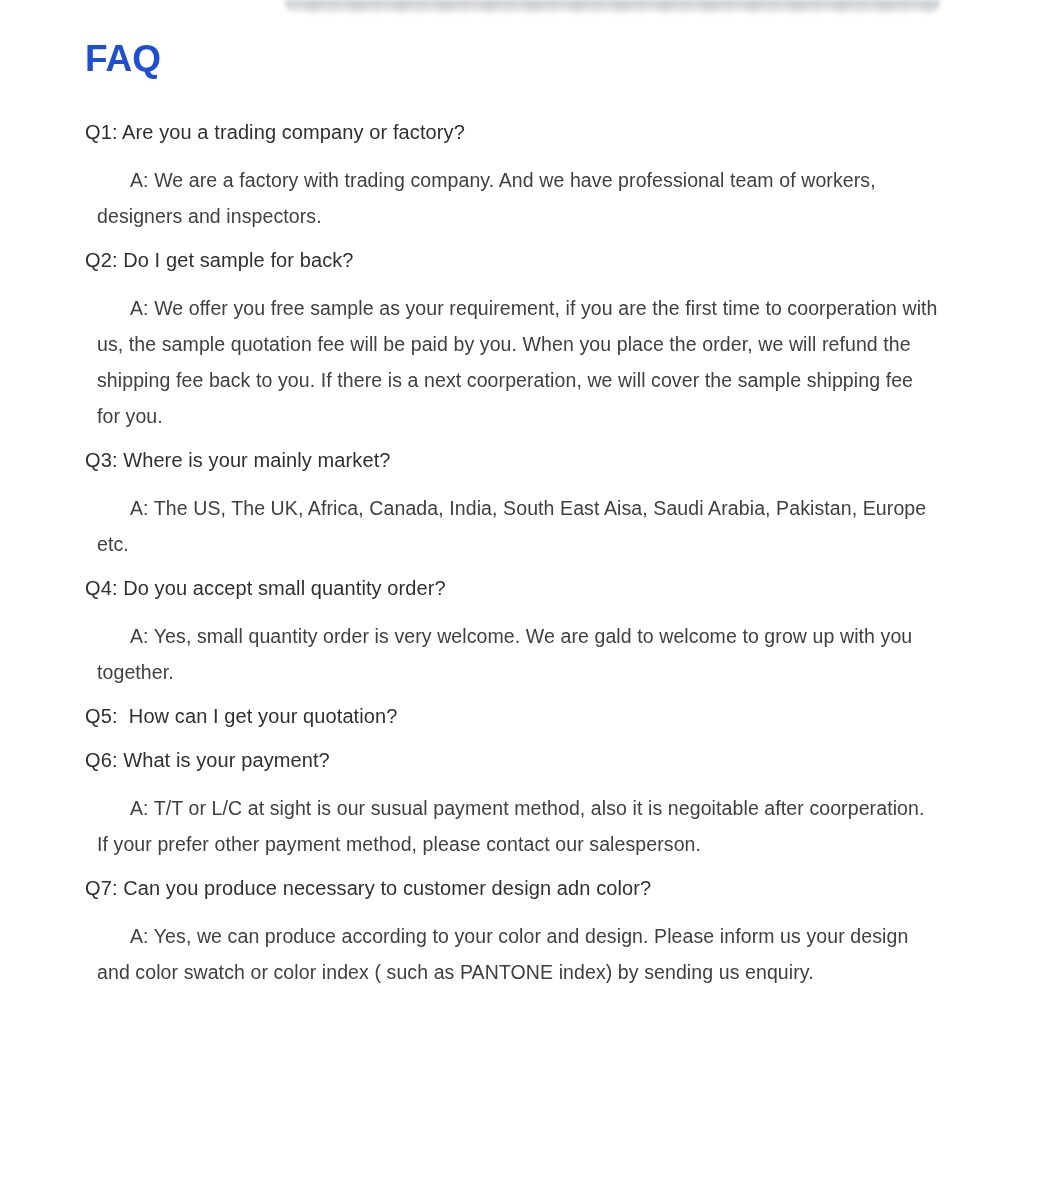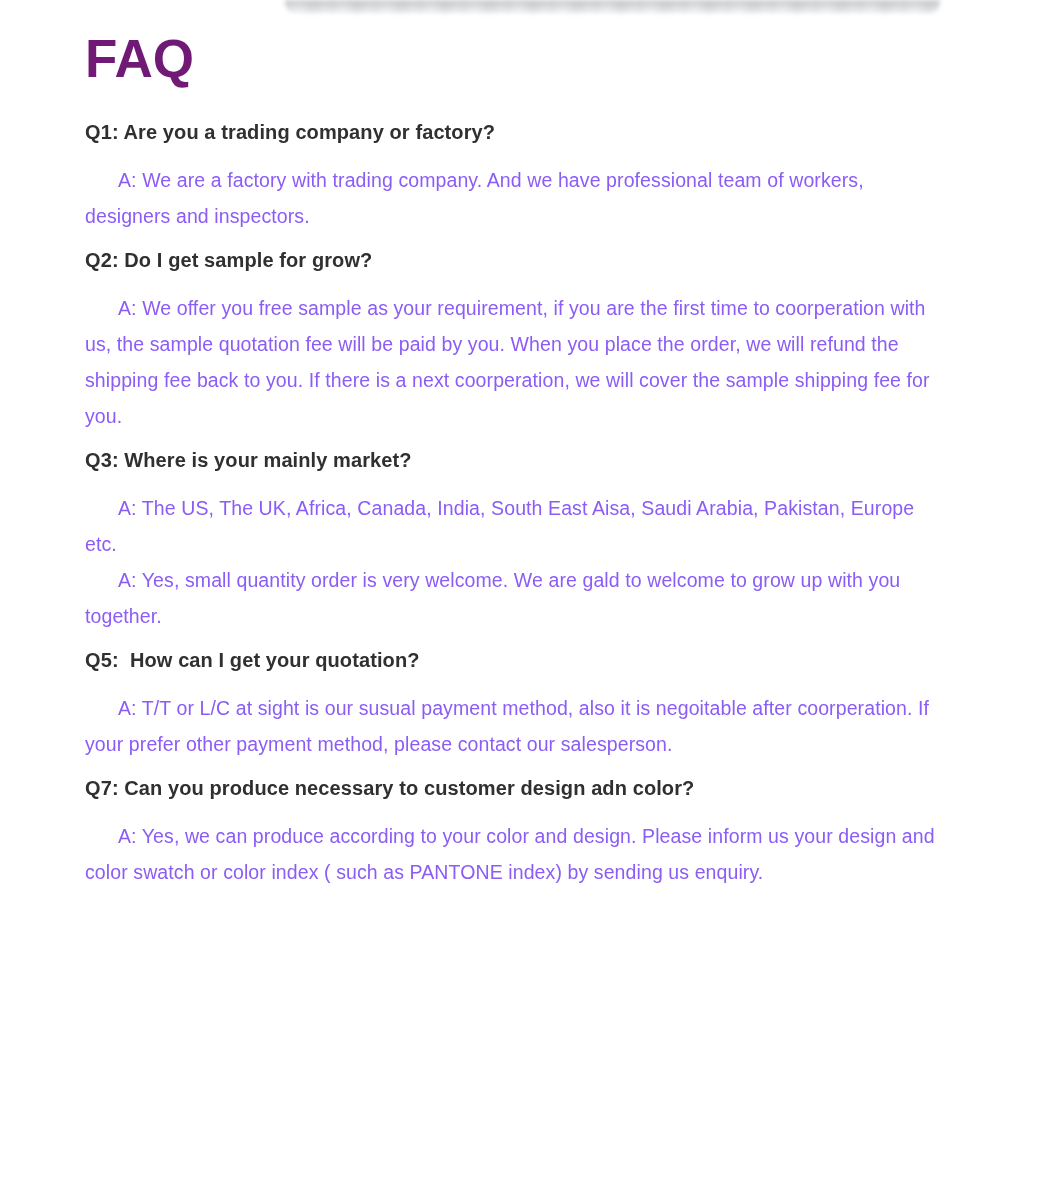"FAQ" h1.page-title { color: #701a75 -> #1d4ed8; font-size: 53px -> 37px }
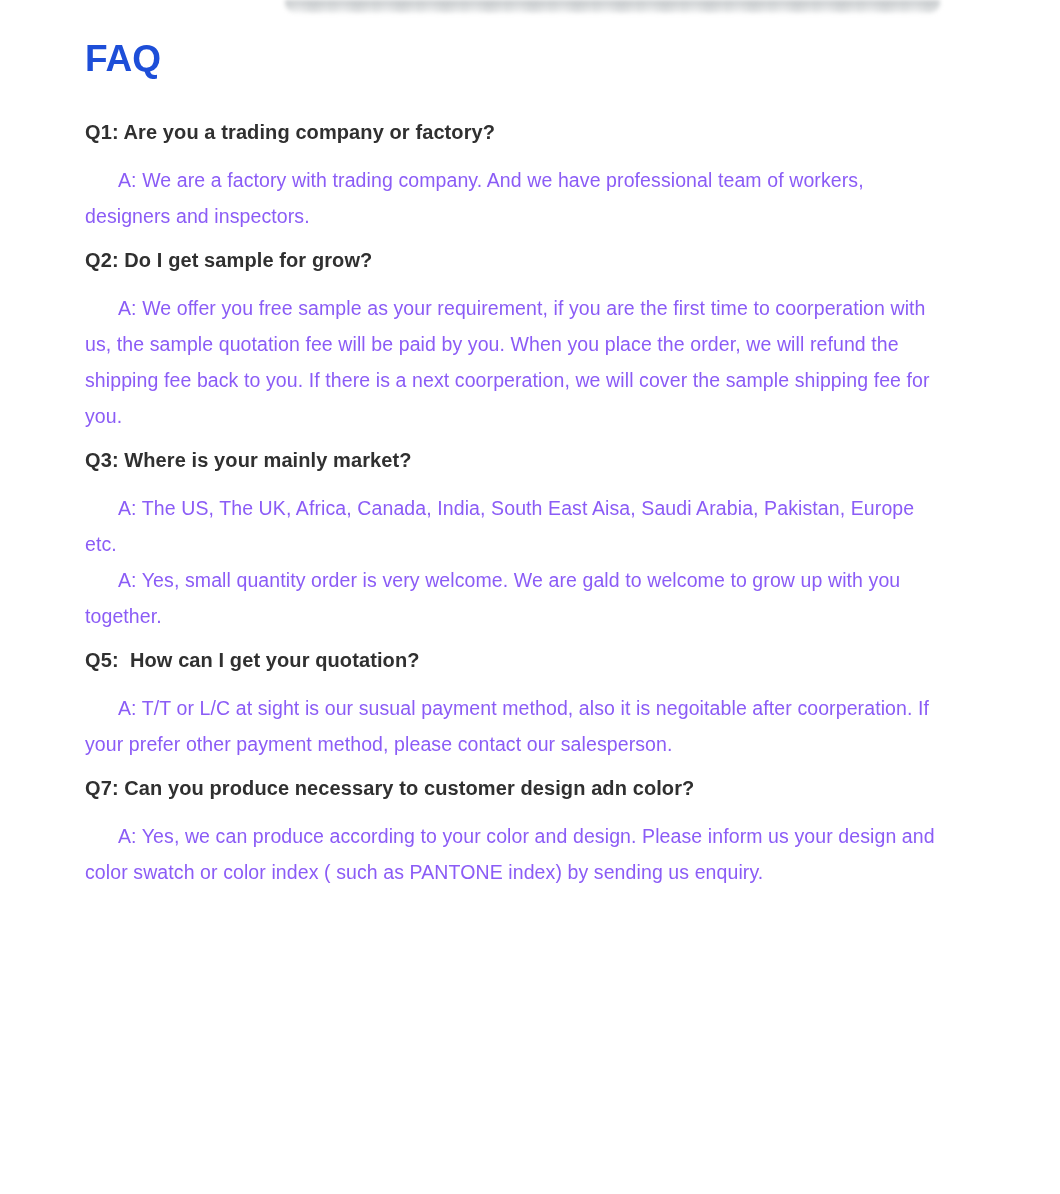"Q1: Are you a trading" section.qa h3 { font-weight: 700 -> 400 }
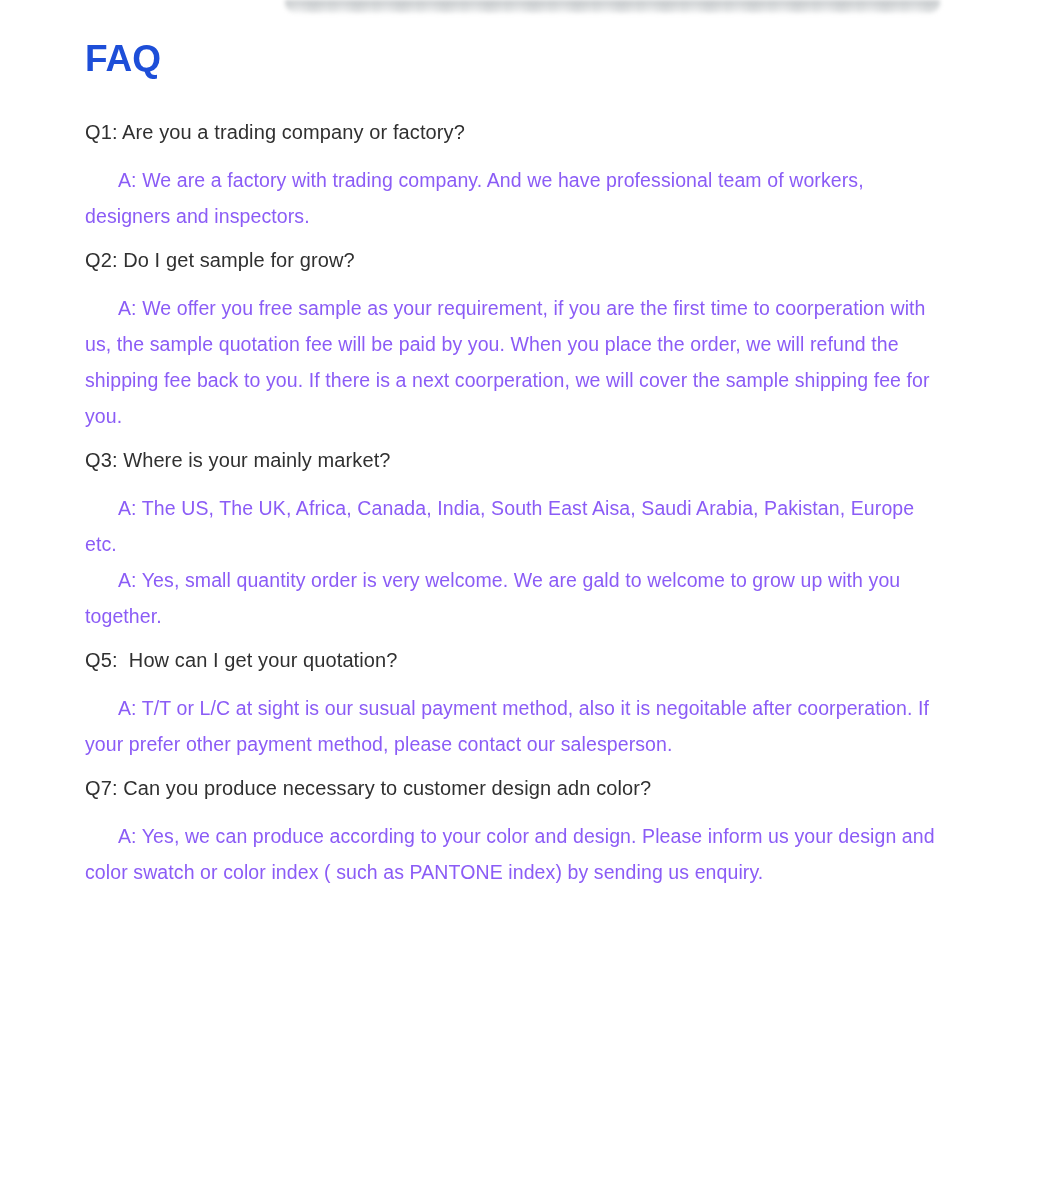"A: We are a factory" section.qa p { color: #8b5cf6 -> #404040; margin: 0 -> 12px }
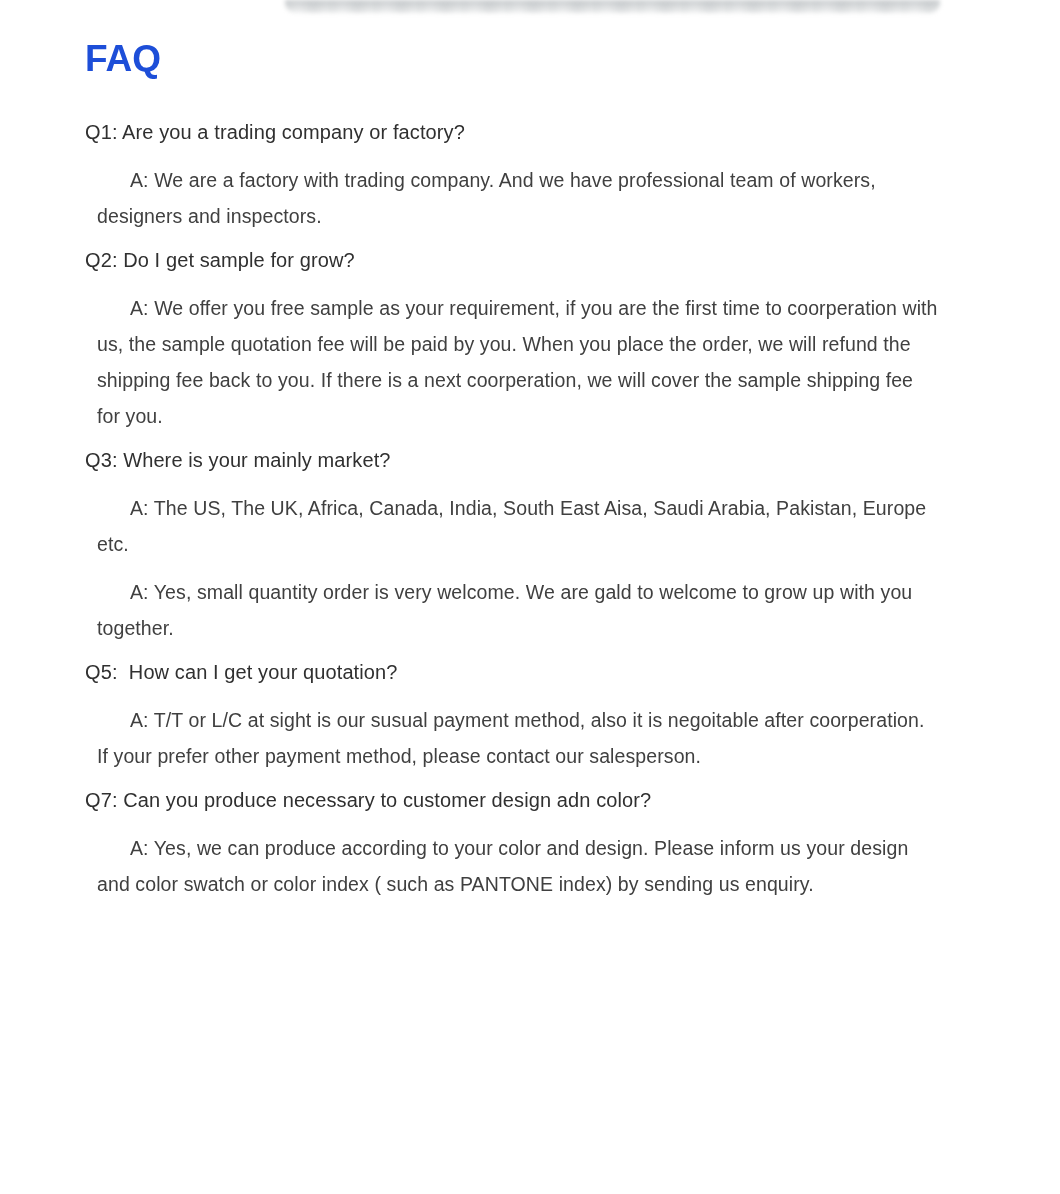"Q2: Do I get sample" h3.q { text: grow -> back }
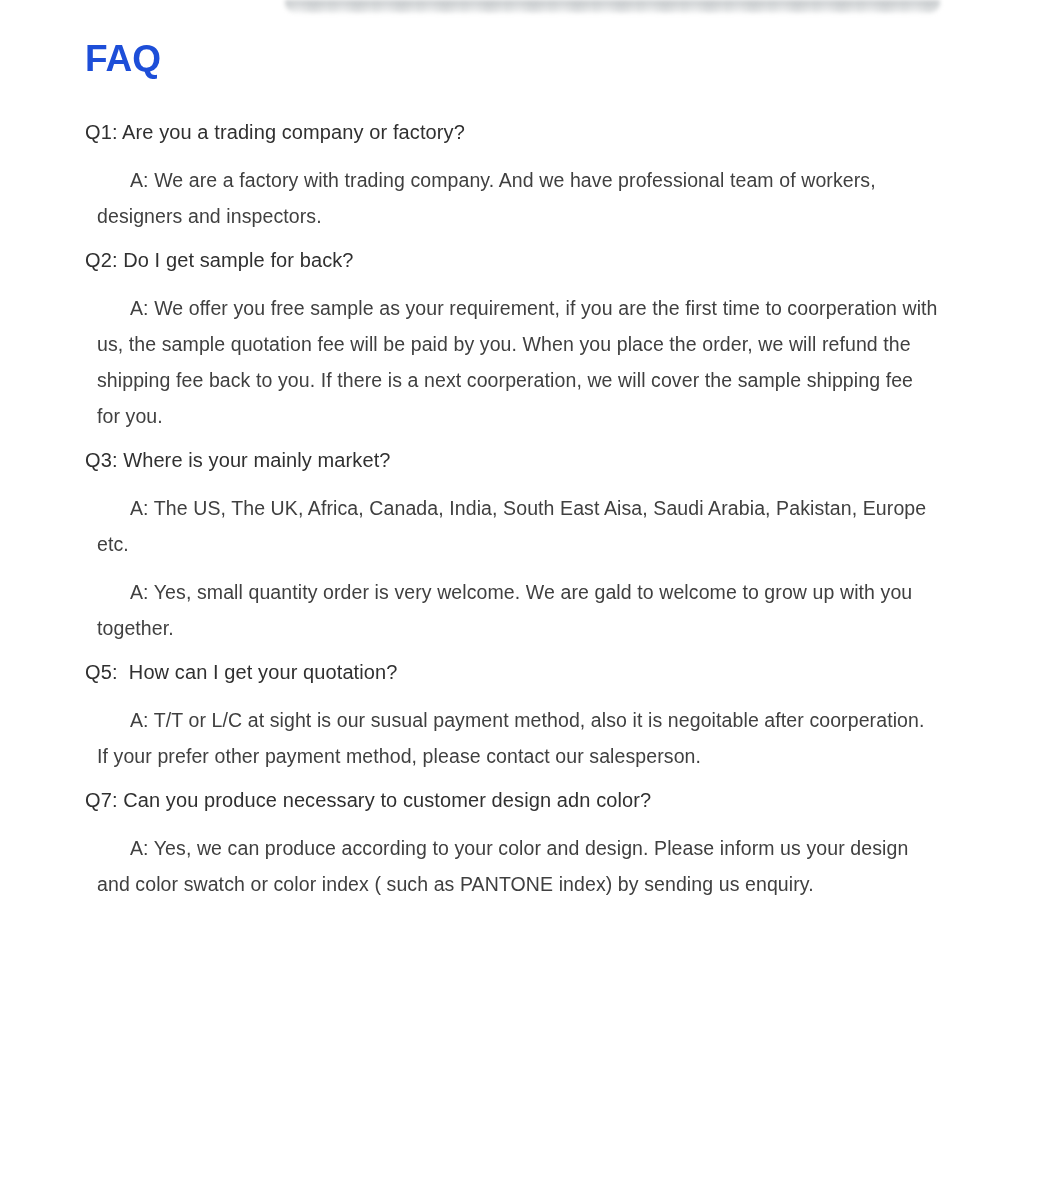"Q4: Do you accept small" h3.q { html: none -> <h3>Q4: Do you accept small quantity order?</h3> }
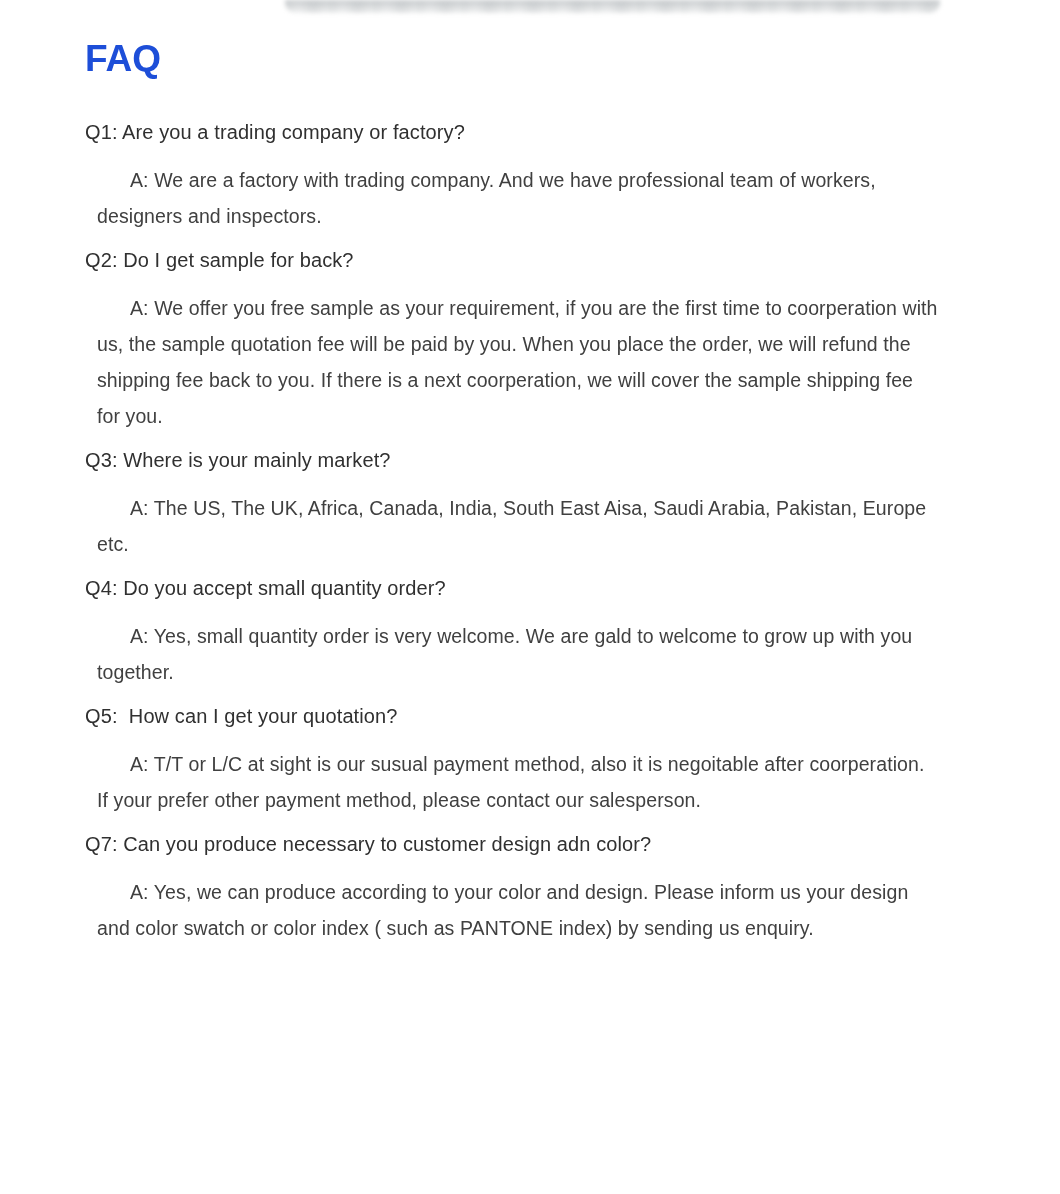"Q6: What is your payment?" h3.q { html: none -> <h3>Q6: What is your payment?</h3> }
